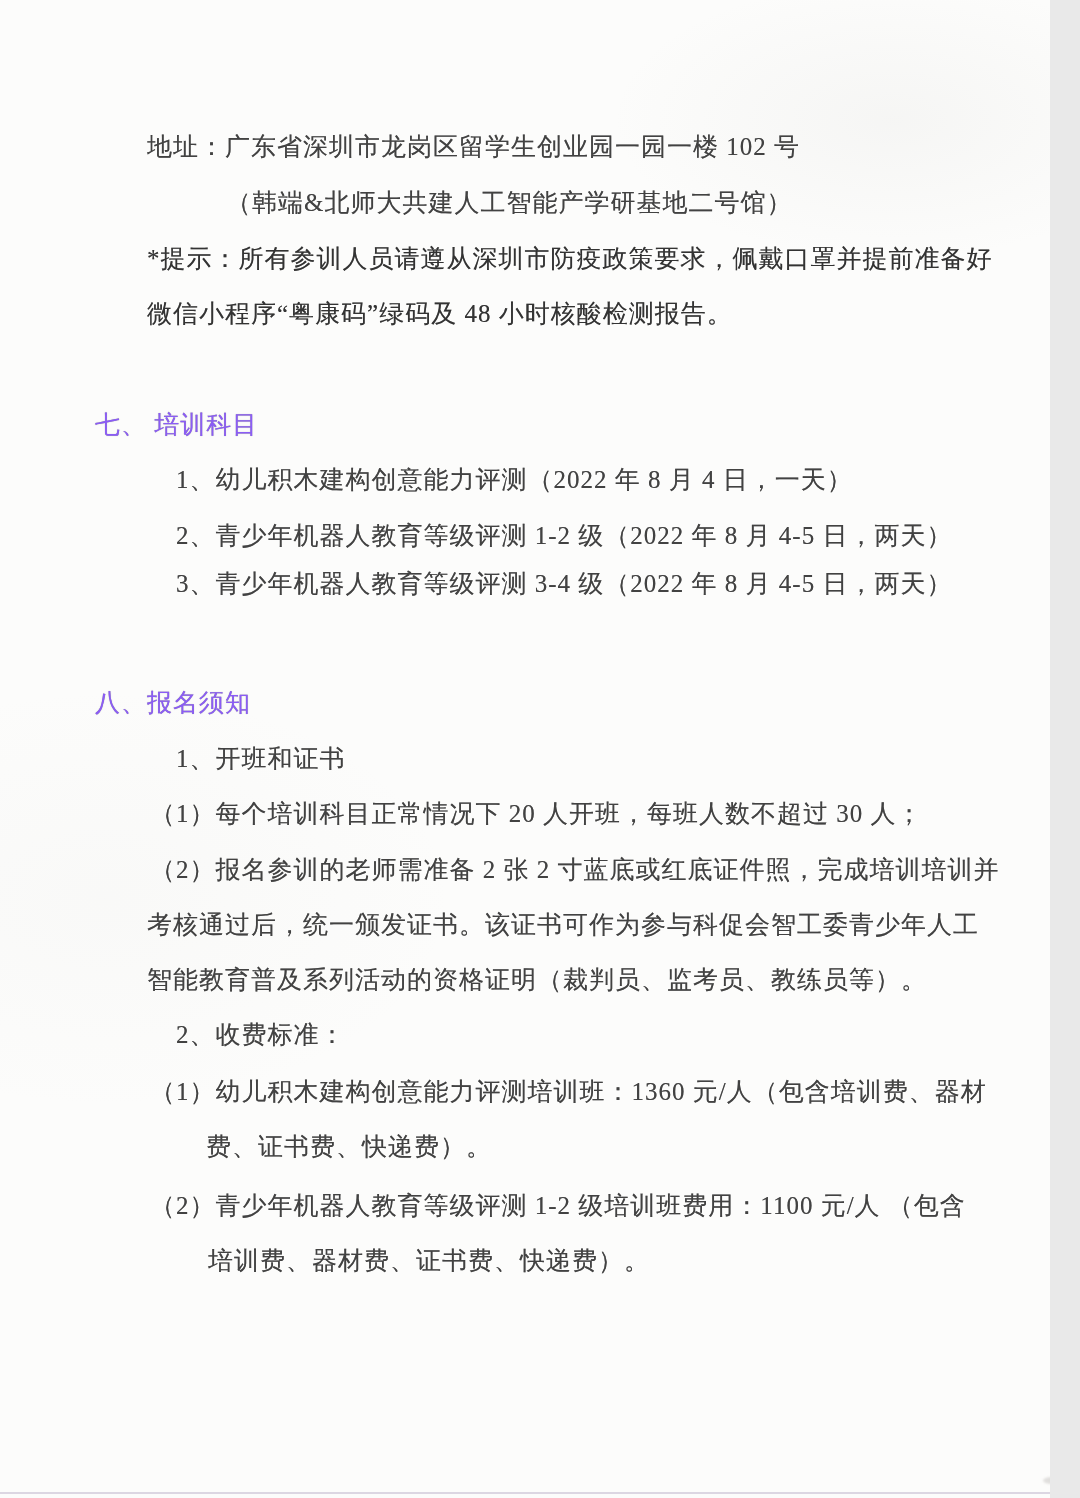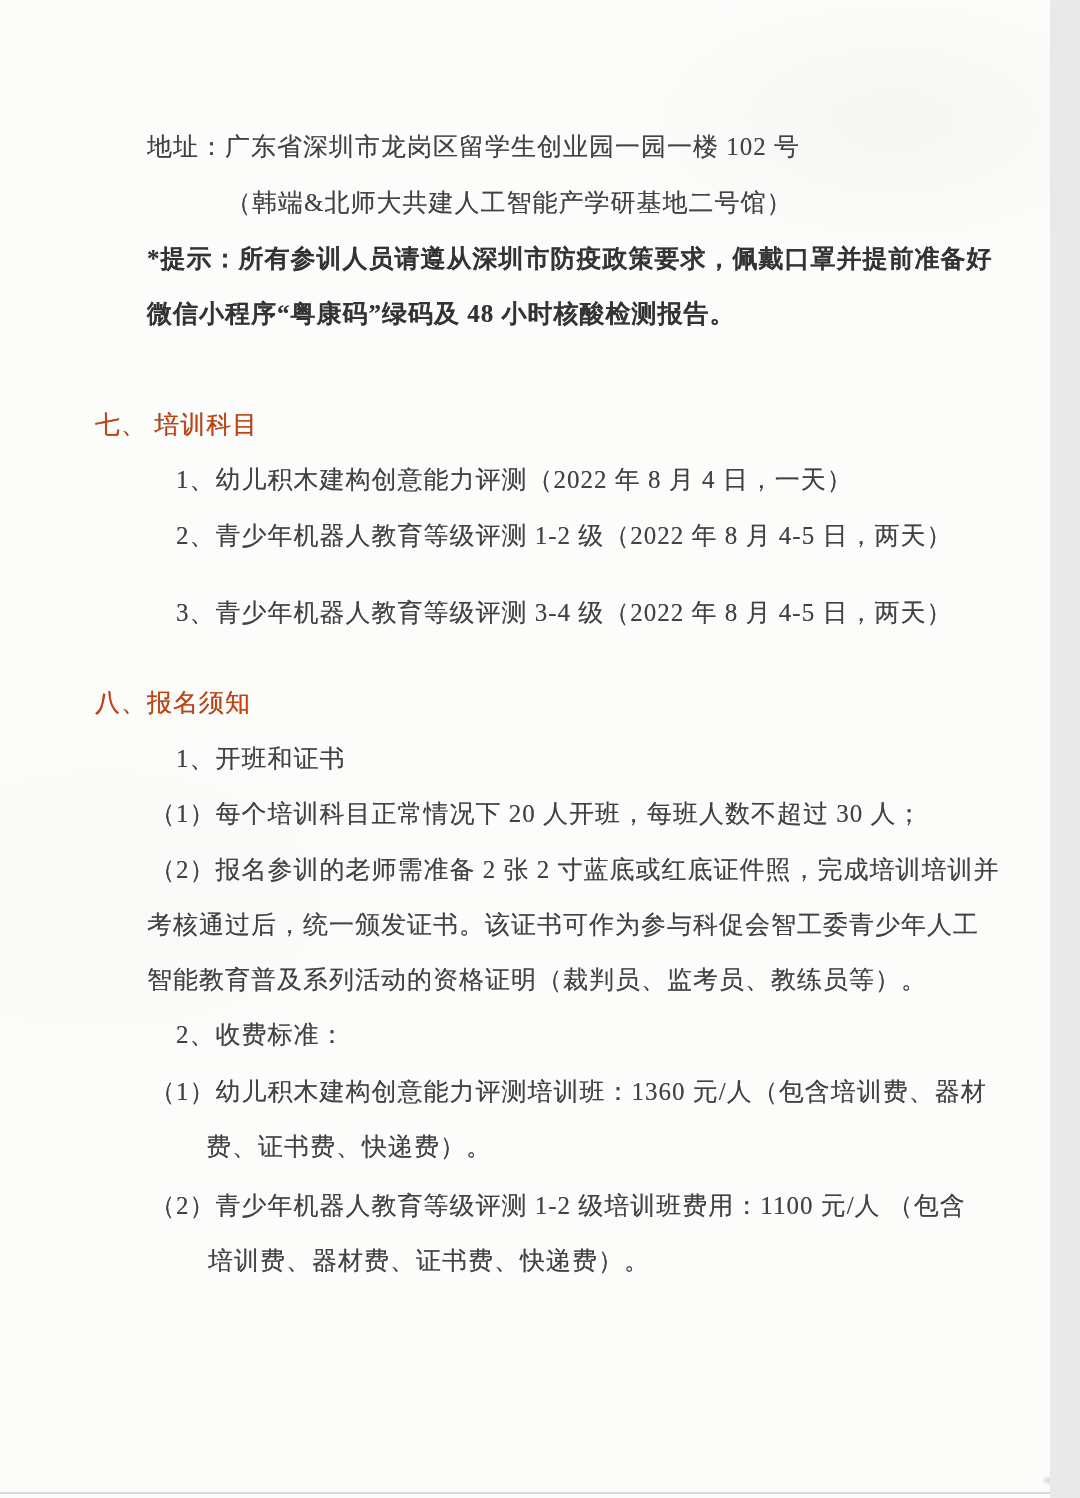"*提示：所有参训人员请遵从深圳市防疫政策要求，佩戴口罩并提前准备好" .bold { font-weight: bold -> normal }
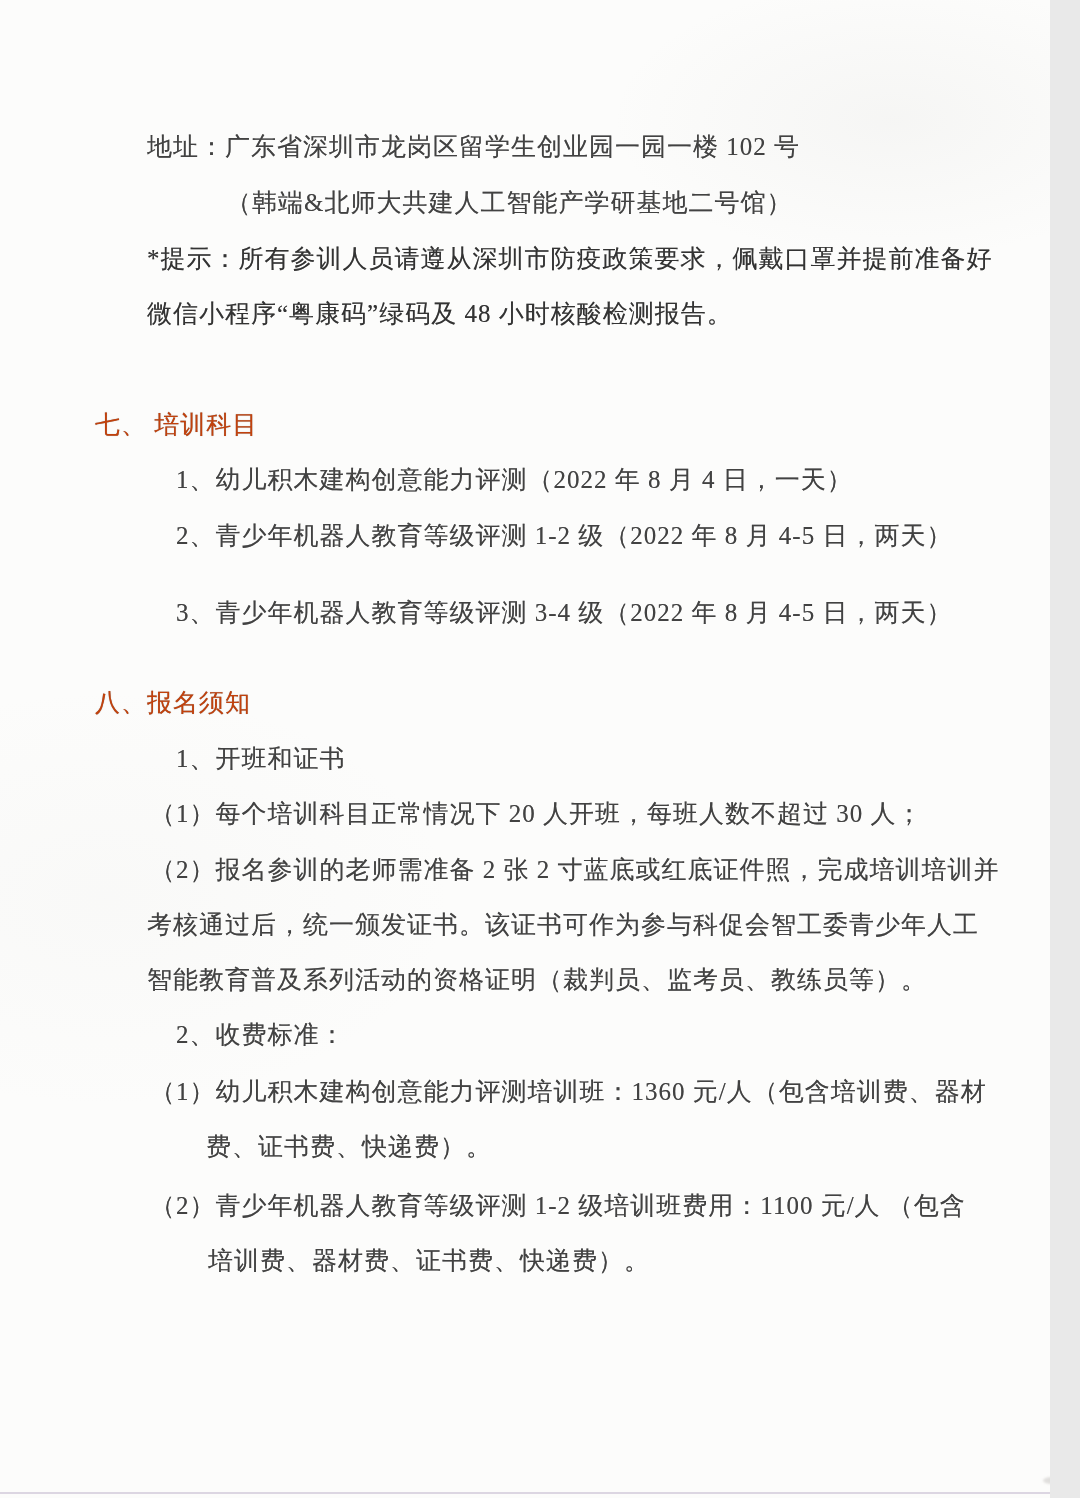"七、 培训科目" .heading { color: #c2410c -> #8b5cf6 }
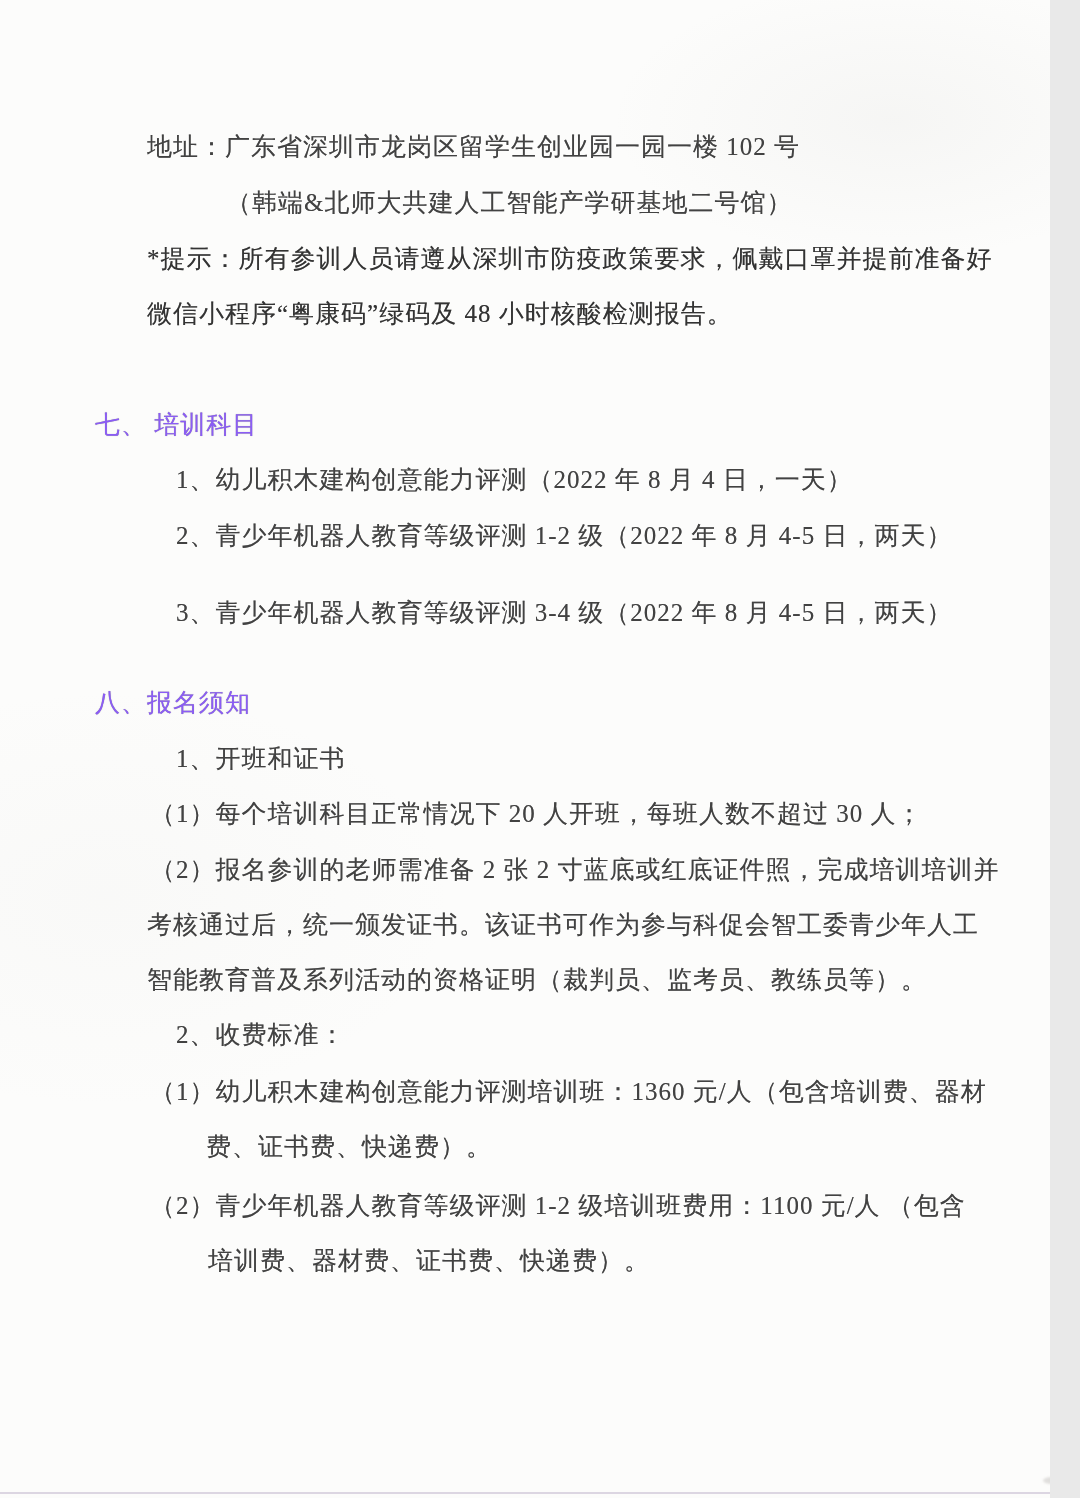"3、青少年机器人教育等级评测 3-4 级（2022 年 8" div.line { top: 596px -> 567px }
